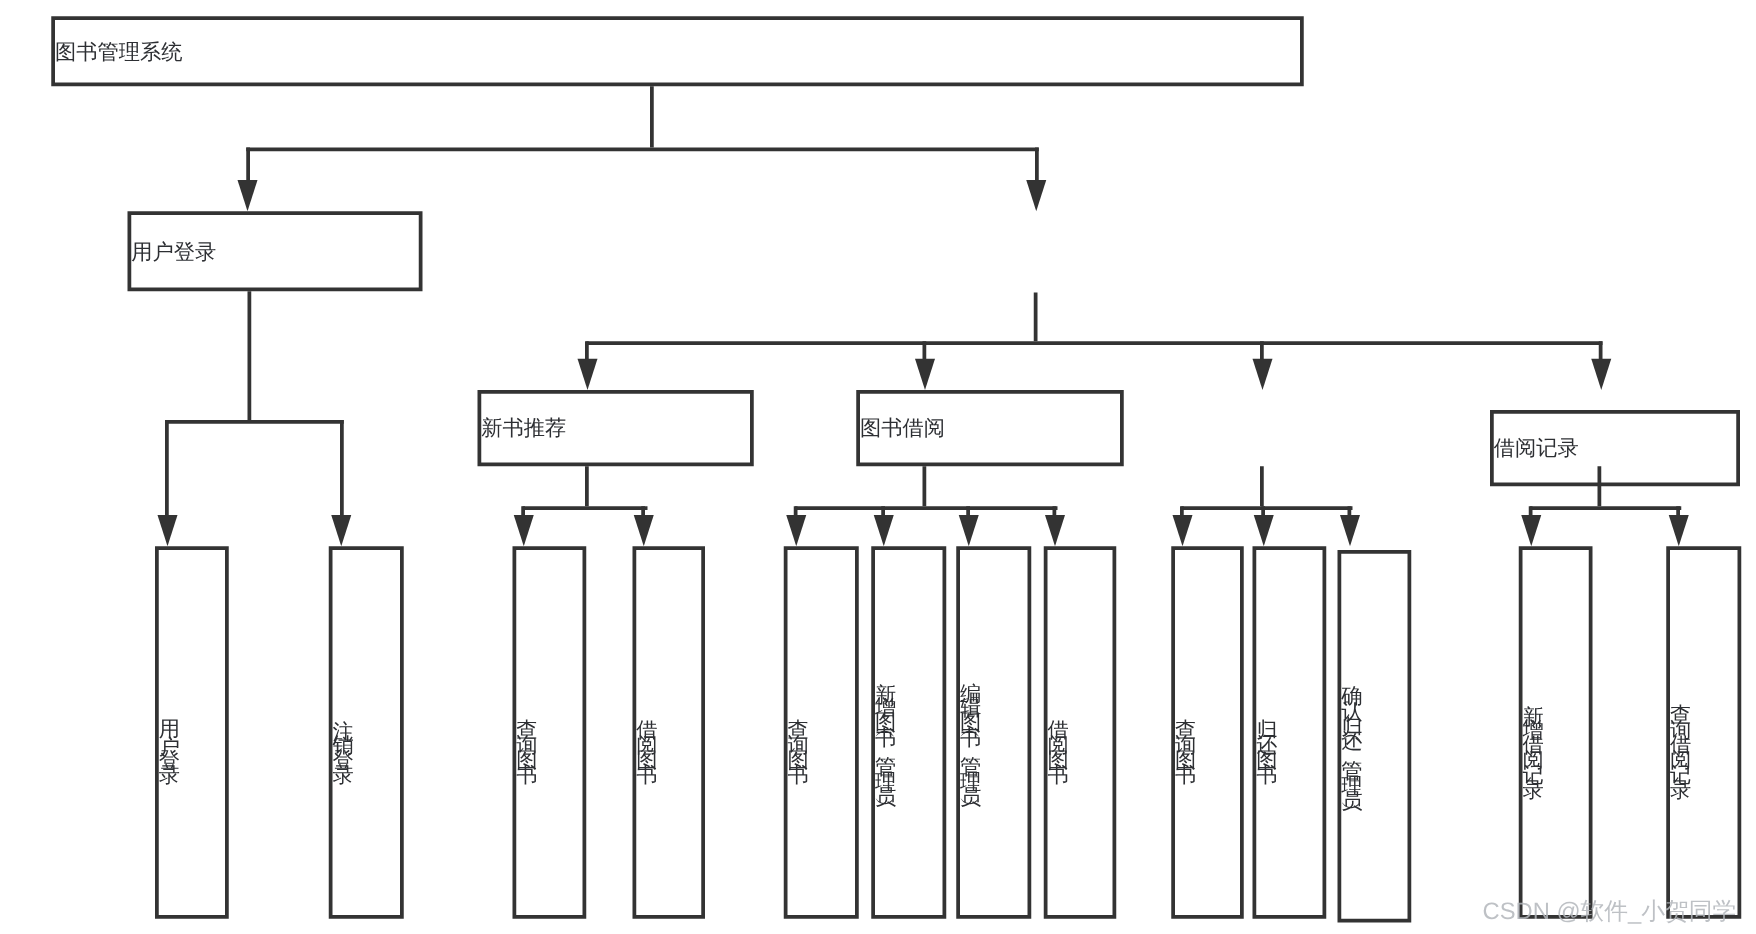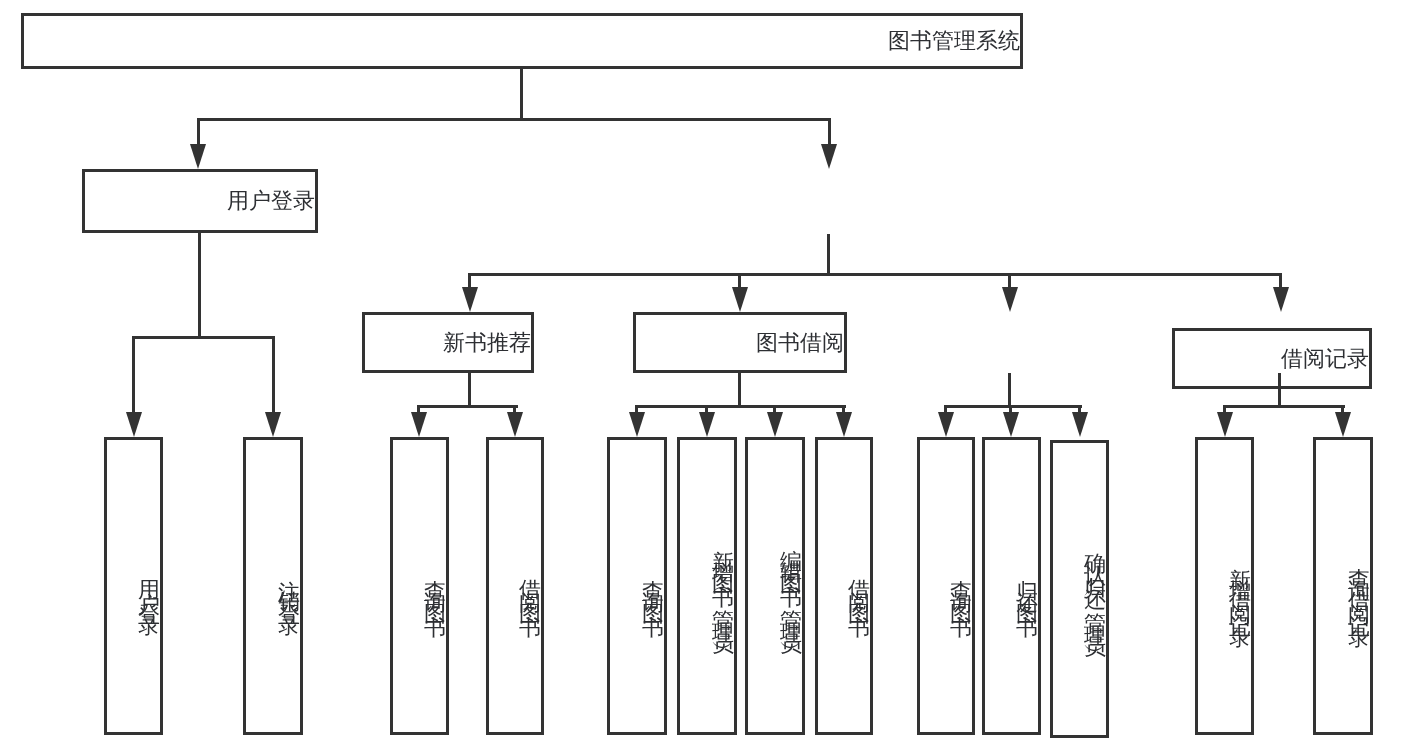"图书管理系统" .node { font-size: 22px -> 17px; justify-content: flex-end -> flex-start; margin-left: none -> 20px }
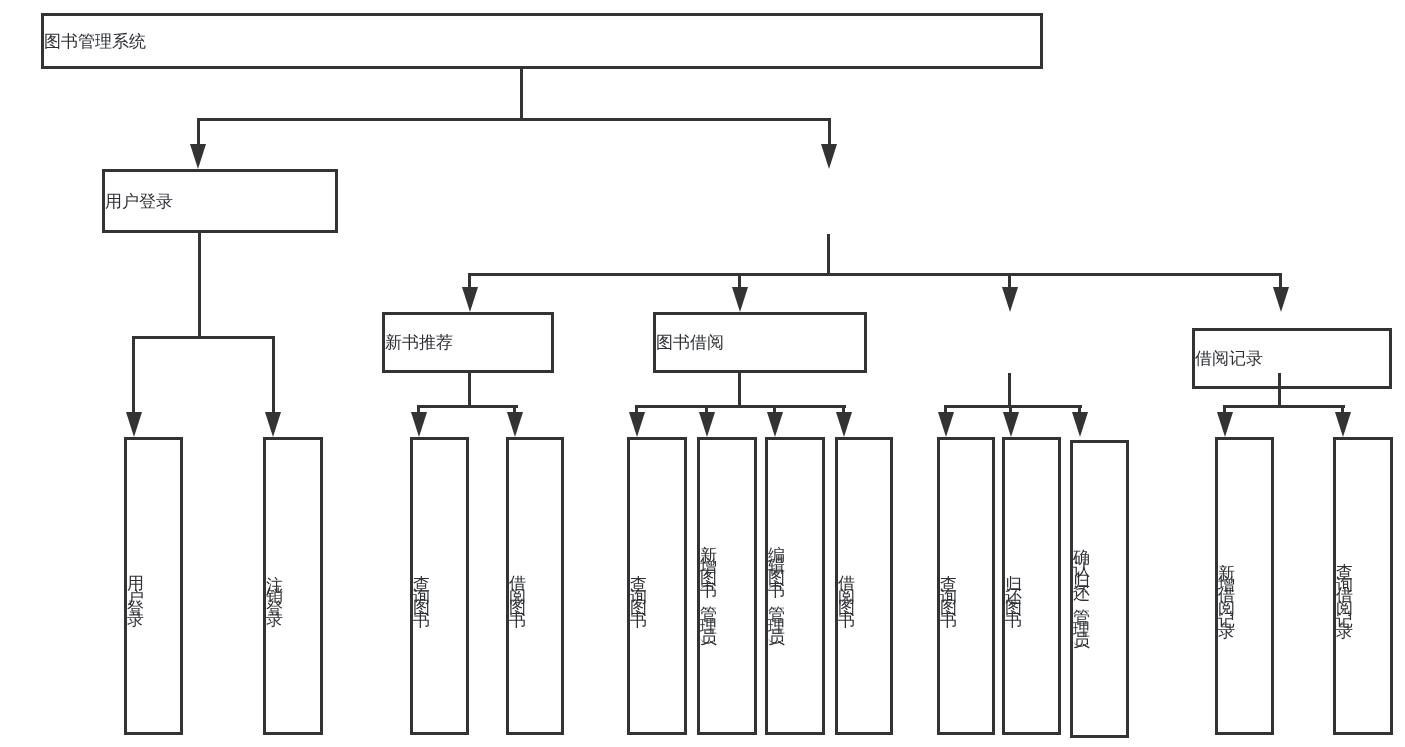"新书推荐" div.node { width: 172px -> 221px }
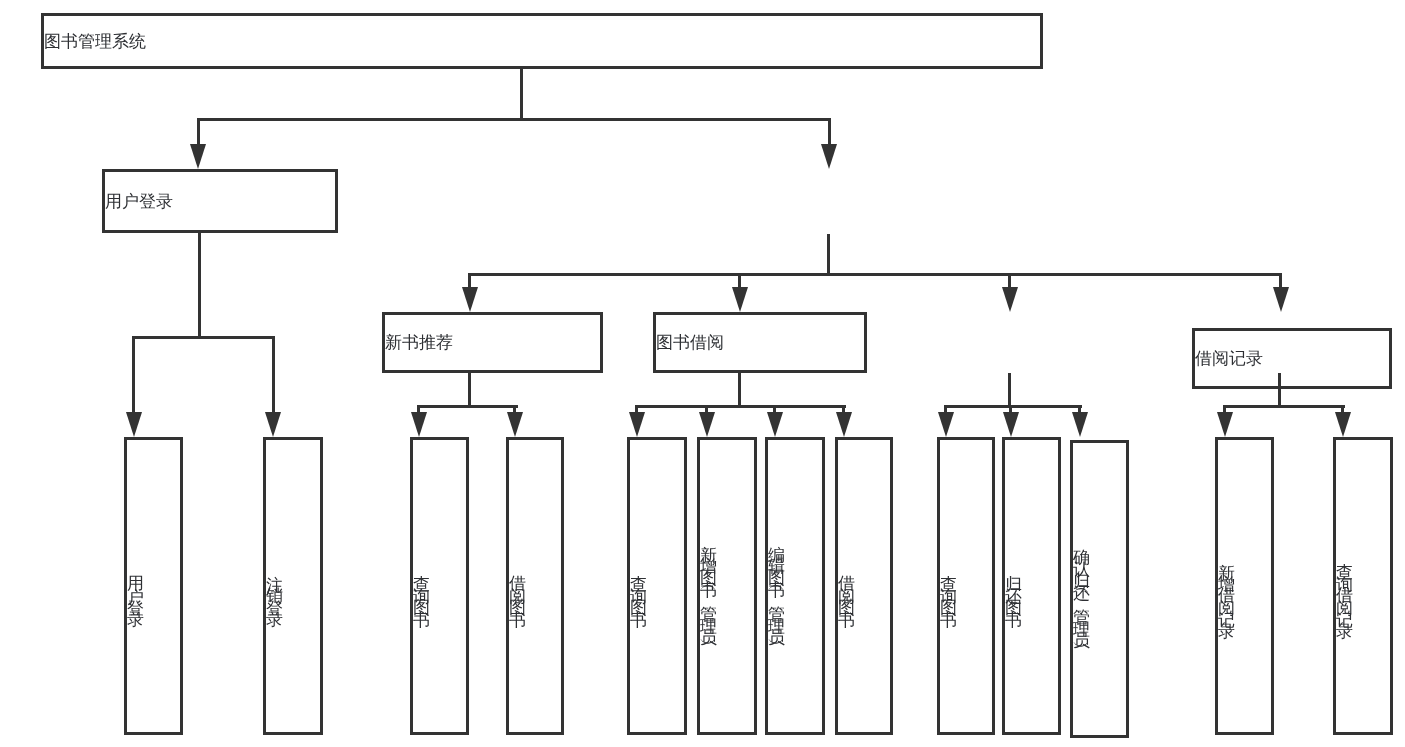"图书借阅" div.node { left: 633px -> 665px }
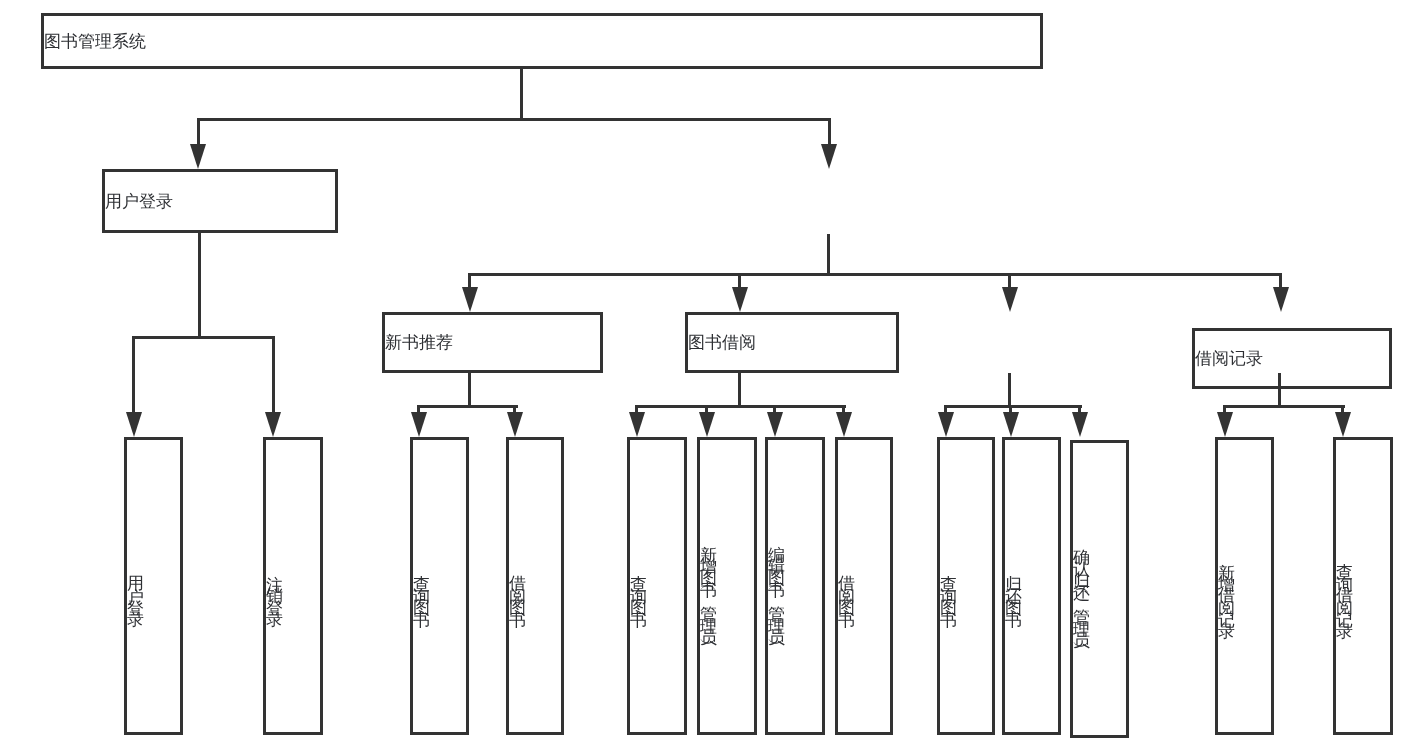"CSDN @软件_小贺同学" div { html: none -> <div>CSDN @软件_小贺同学</div> }
